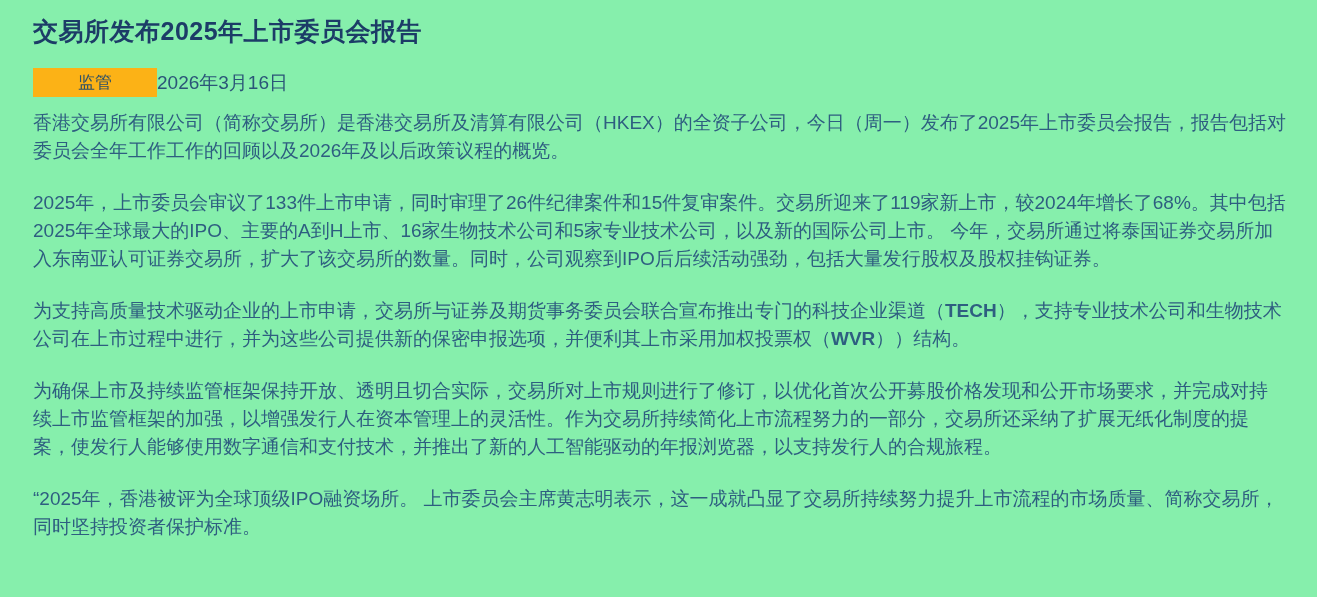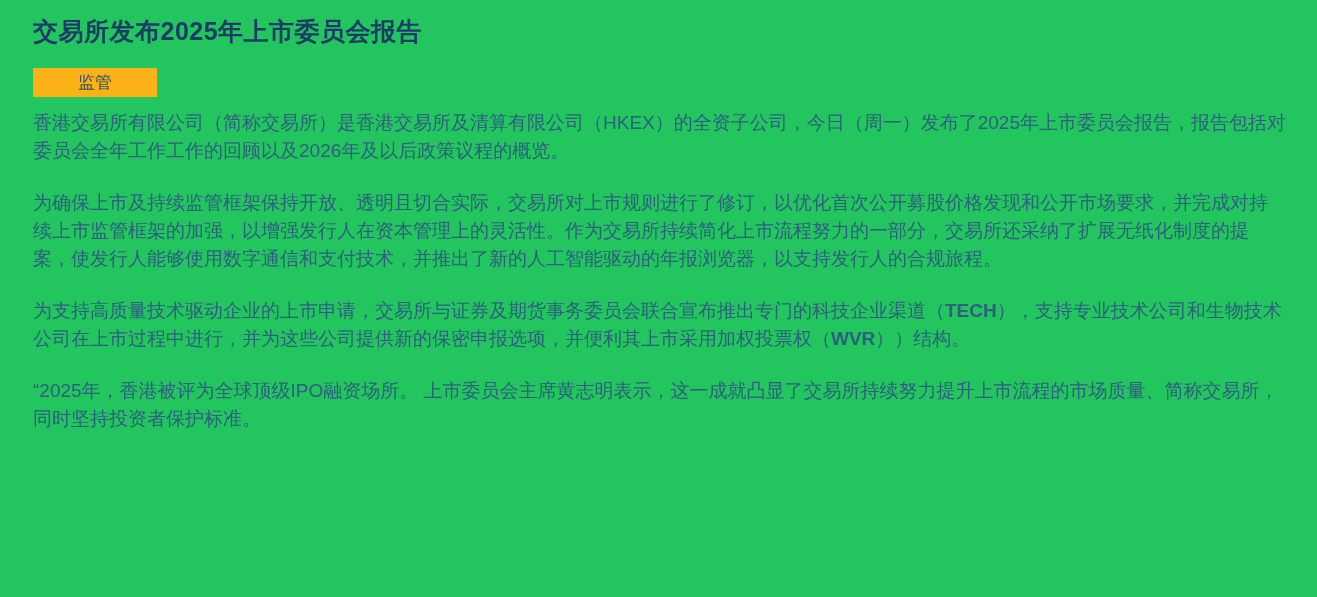"交易所发布2025年上市委员会报告" .page { background: #22c55e -> #86efac }
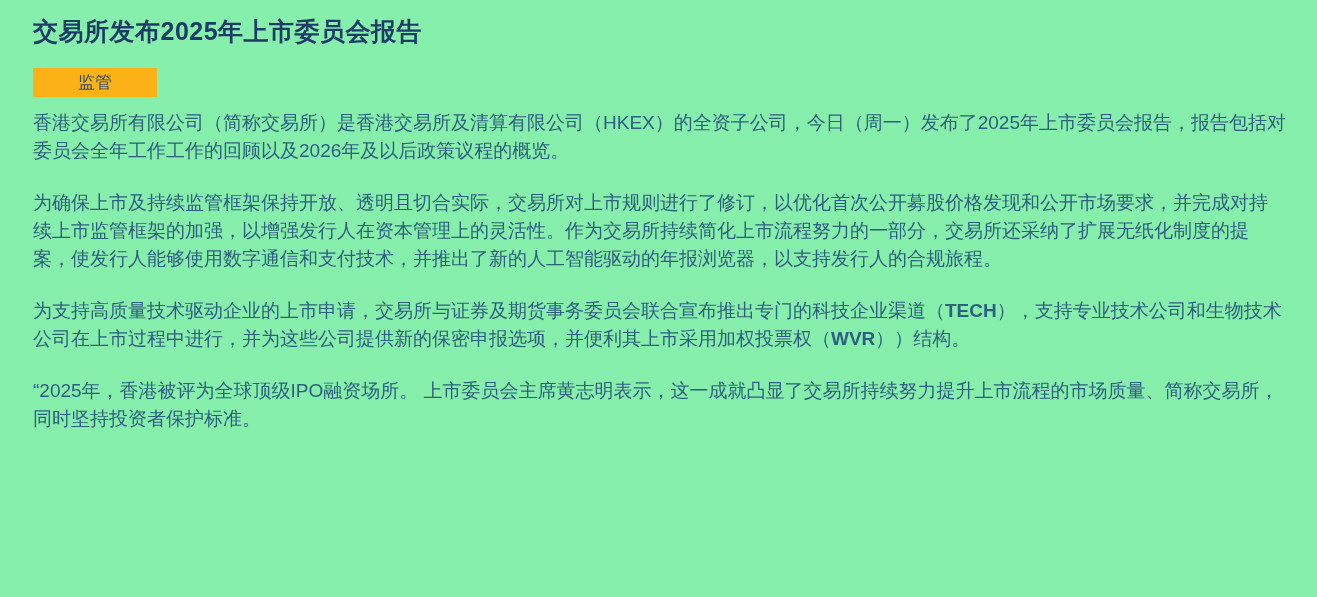"2026年3月16日" span.article-date { html: none -> <span>2026年3月16日</span> }
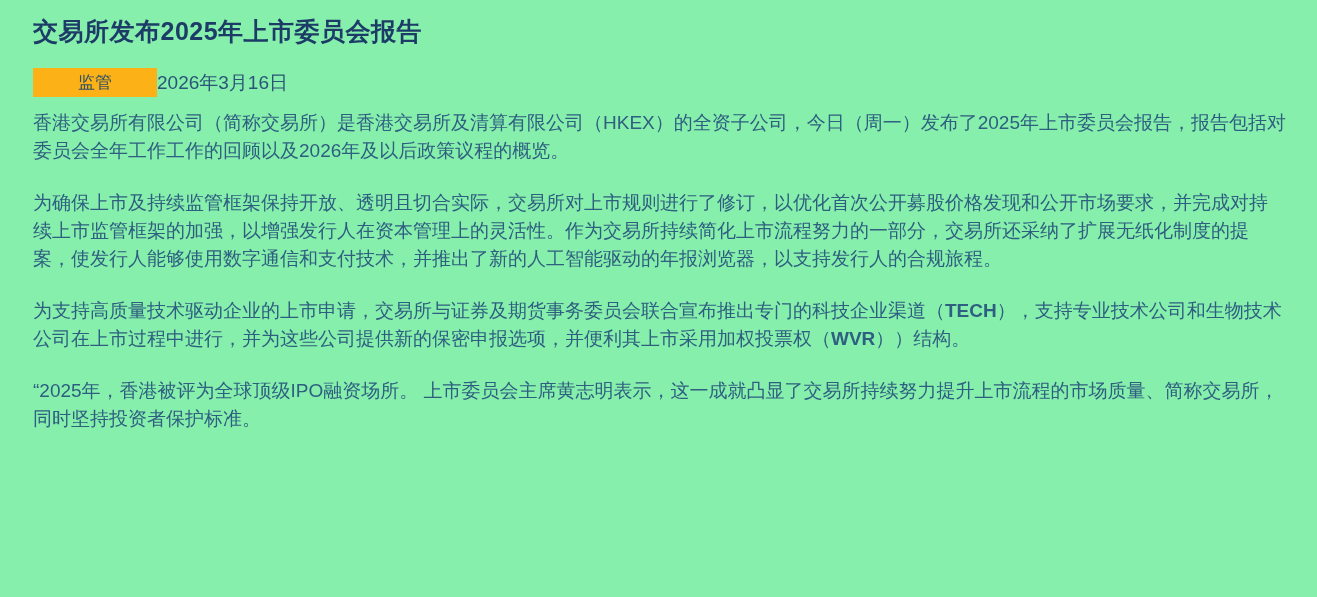"2025年，上市委员会审议了133件上市申请，同时审理了26件纪律案件和15件复" p { html: none -> <p>2025年，上市委员会审议了133件上市申请，同时审理了26件纪律案件和15件复审案件。交易所迎来了119家新上市，较2024年增长了68%。其中包括2025年全球最大的IPO、主要的A到H上市、16家生物技术公司和5家专业技术公司，以及新的国际公司上市。 今年，交易所通过将泰国证券交易所加入东南亚认可证券交易所，扩大了该交易所的数量。同时，公司观察到IPO后后续活动强劲，包括大量发行股权及股权挂钩证券。</p> }
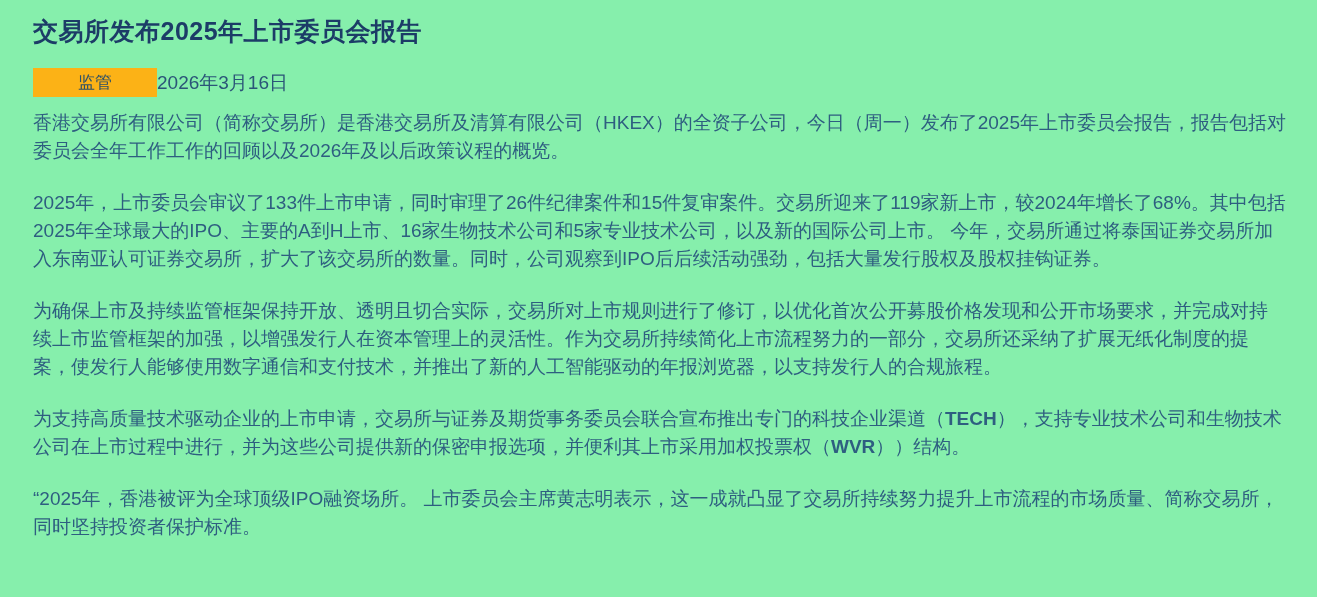"为确保上市及持续监管框架保持开放、透明且切合实际，交易所对上市规则进行了修订，以" p { order: before "为支持高质量技术驱动企业的上市申请，交易所与证券及期货事务委员会联合宣布推出专门" -> after "为支持高质量技术驱动企业的上市申请，交易所与证券及期货事务委员会联合宣布推出专门" }
